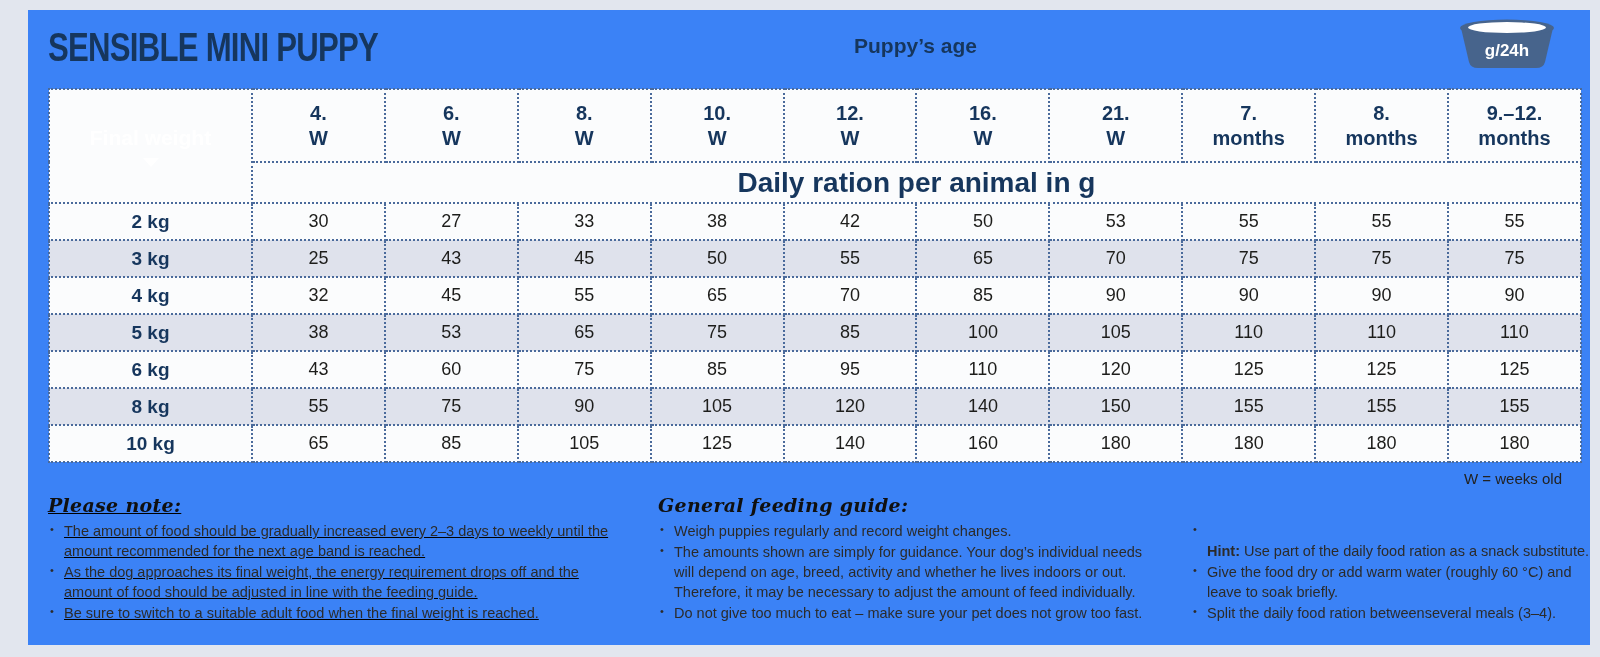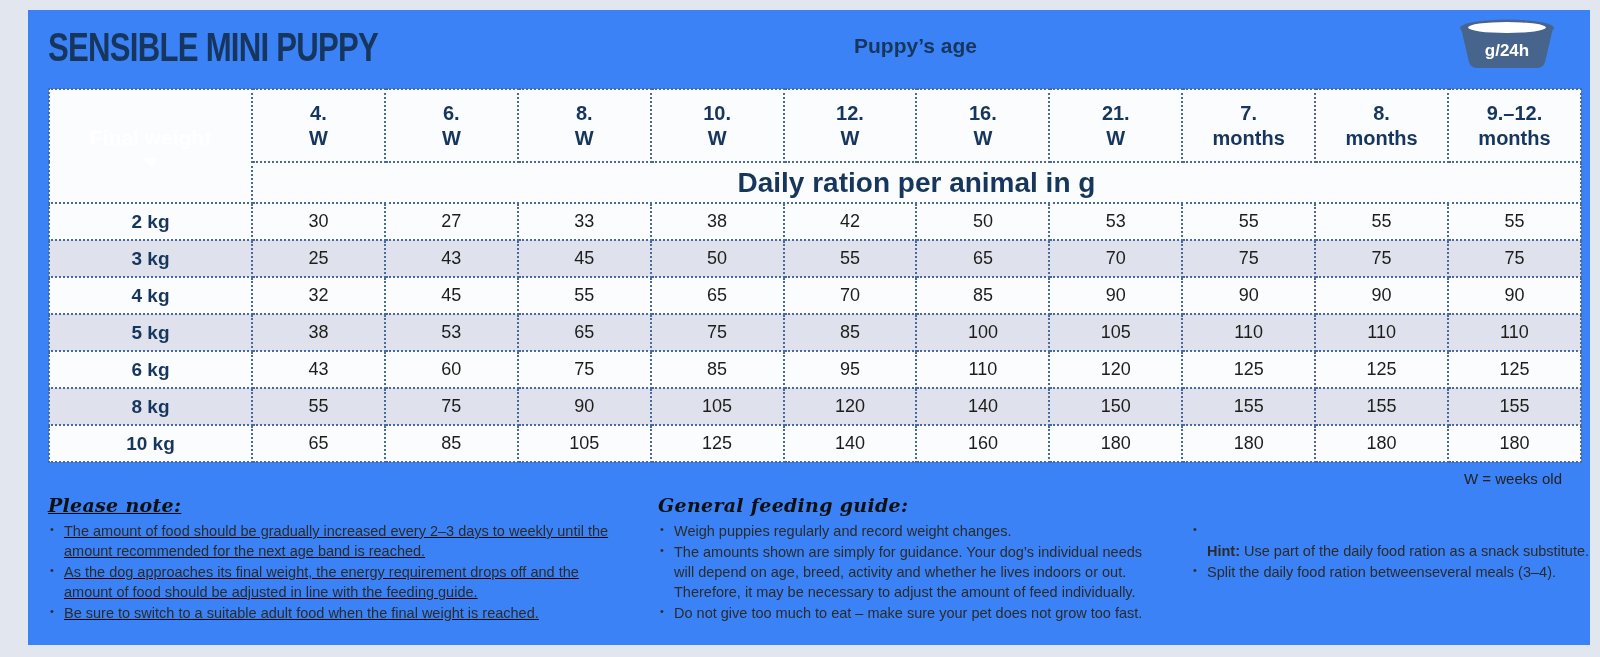"Give the food dry or" li { html: none -> <li>Give the food dry or add warm water (roughly 60 °C) and leave to soak briefly.</li> }
